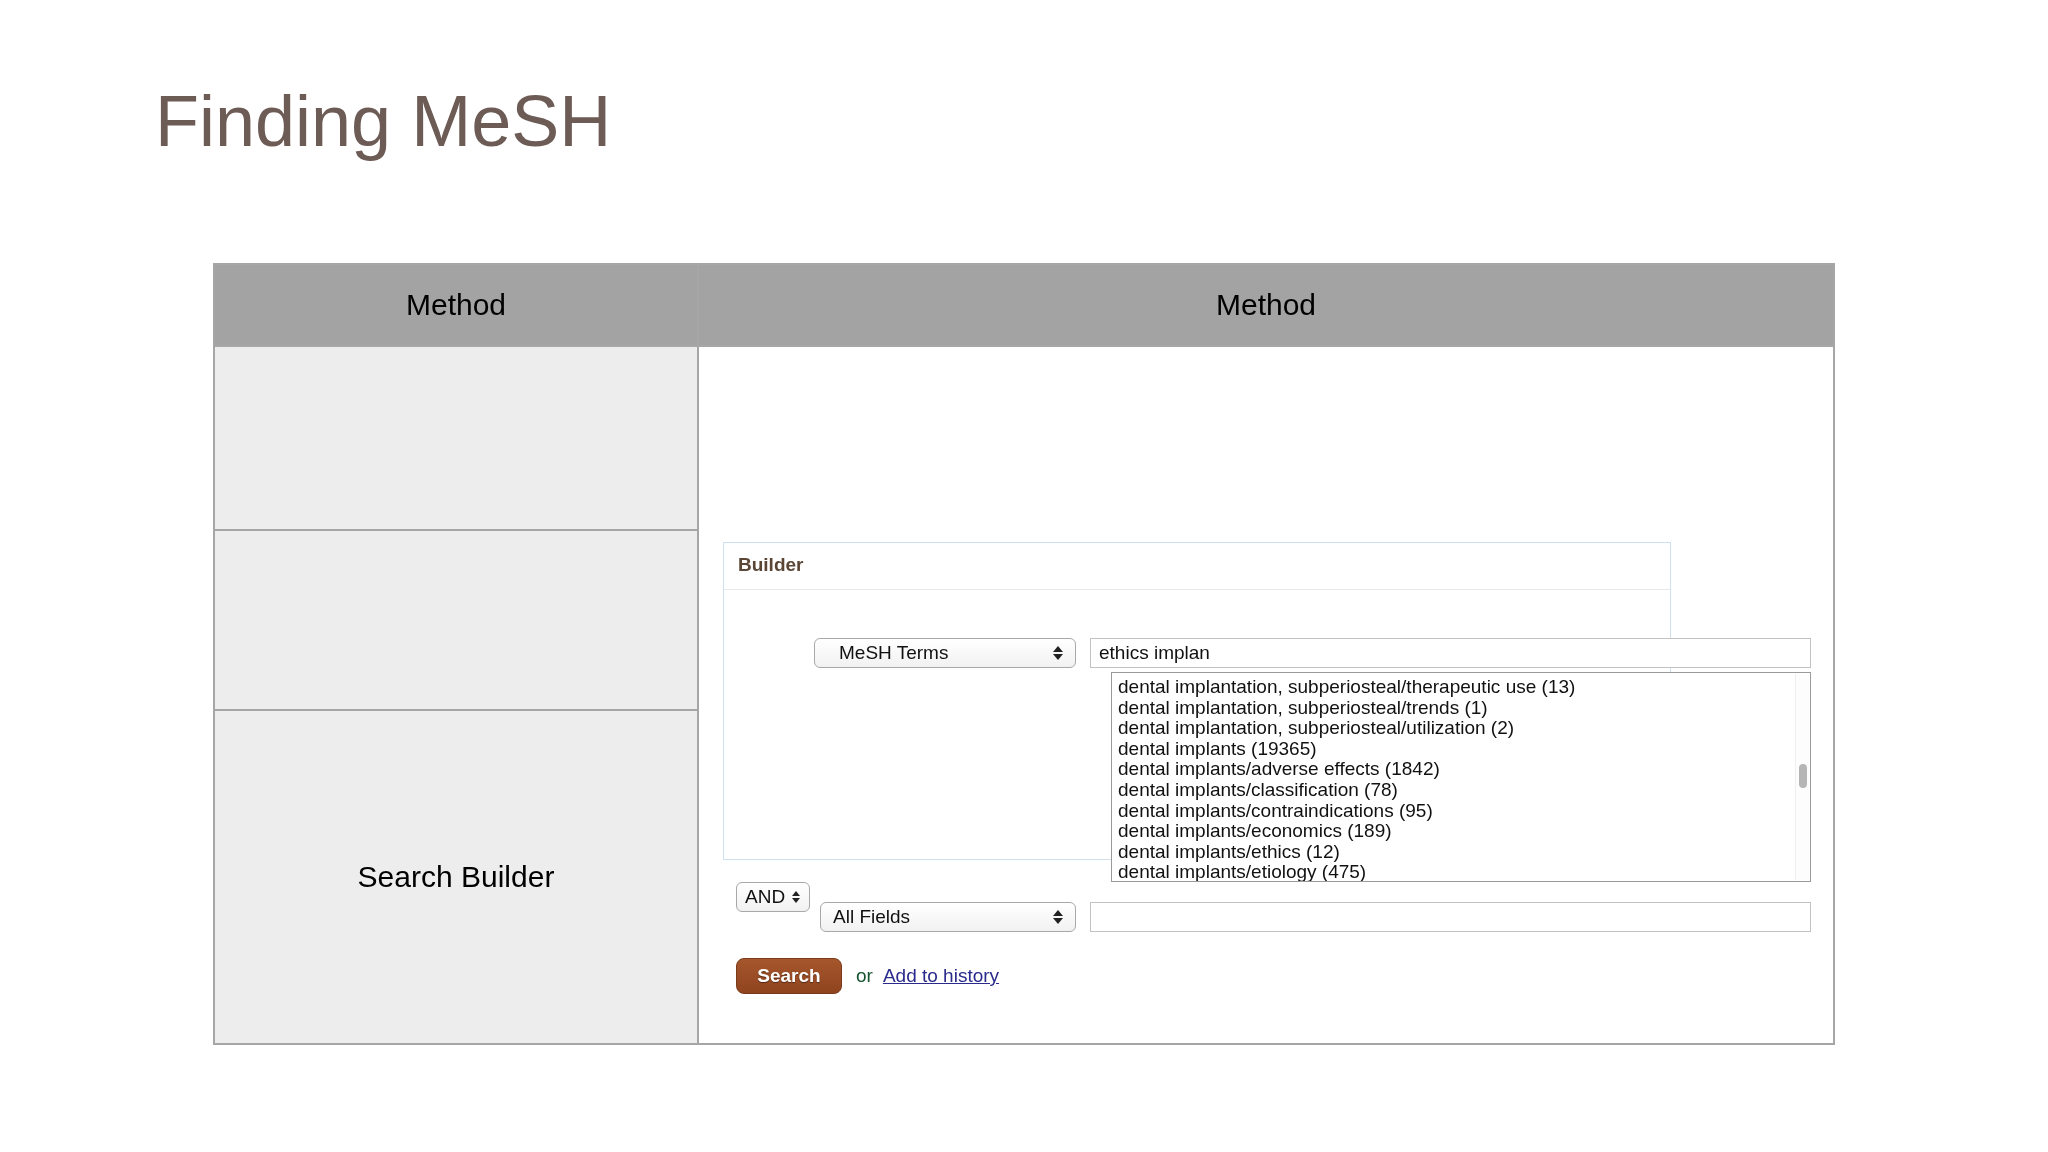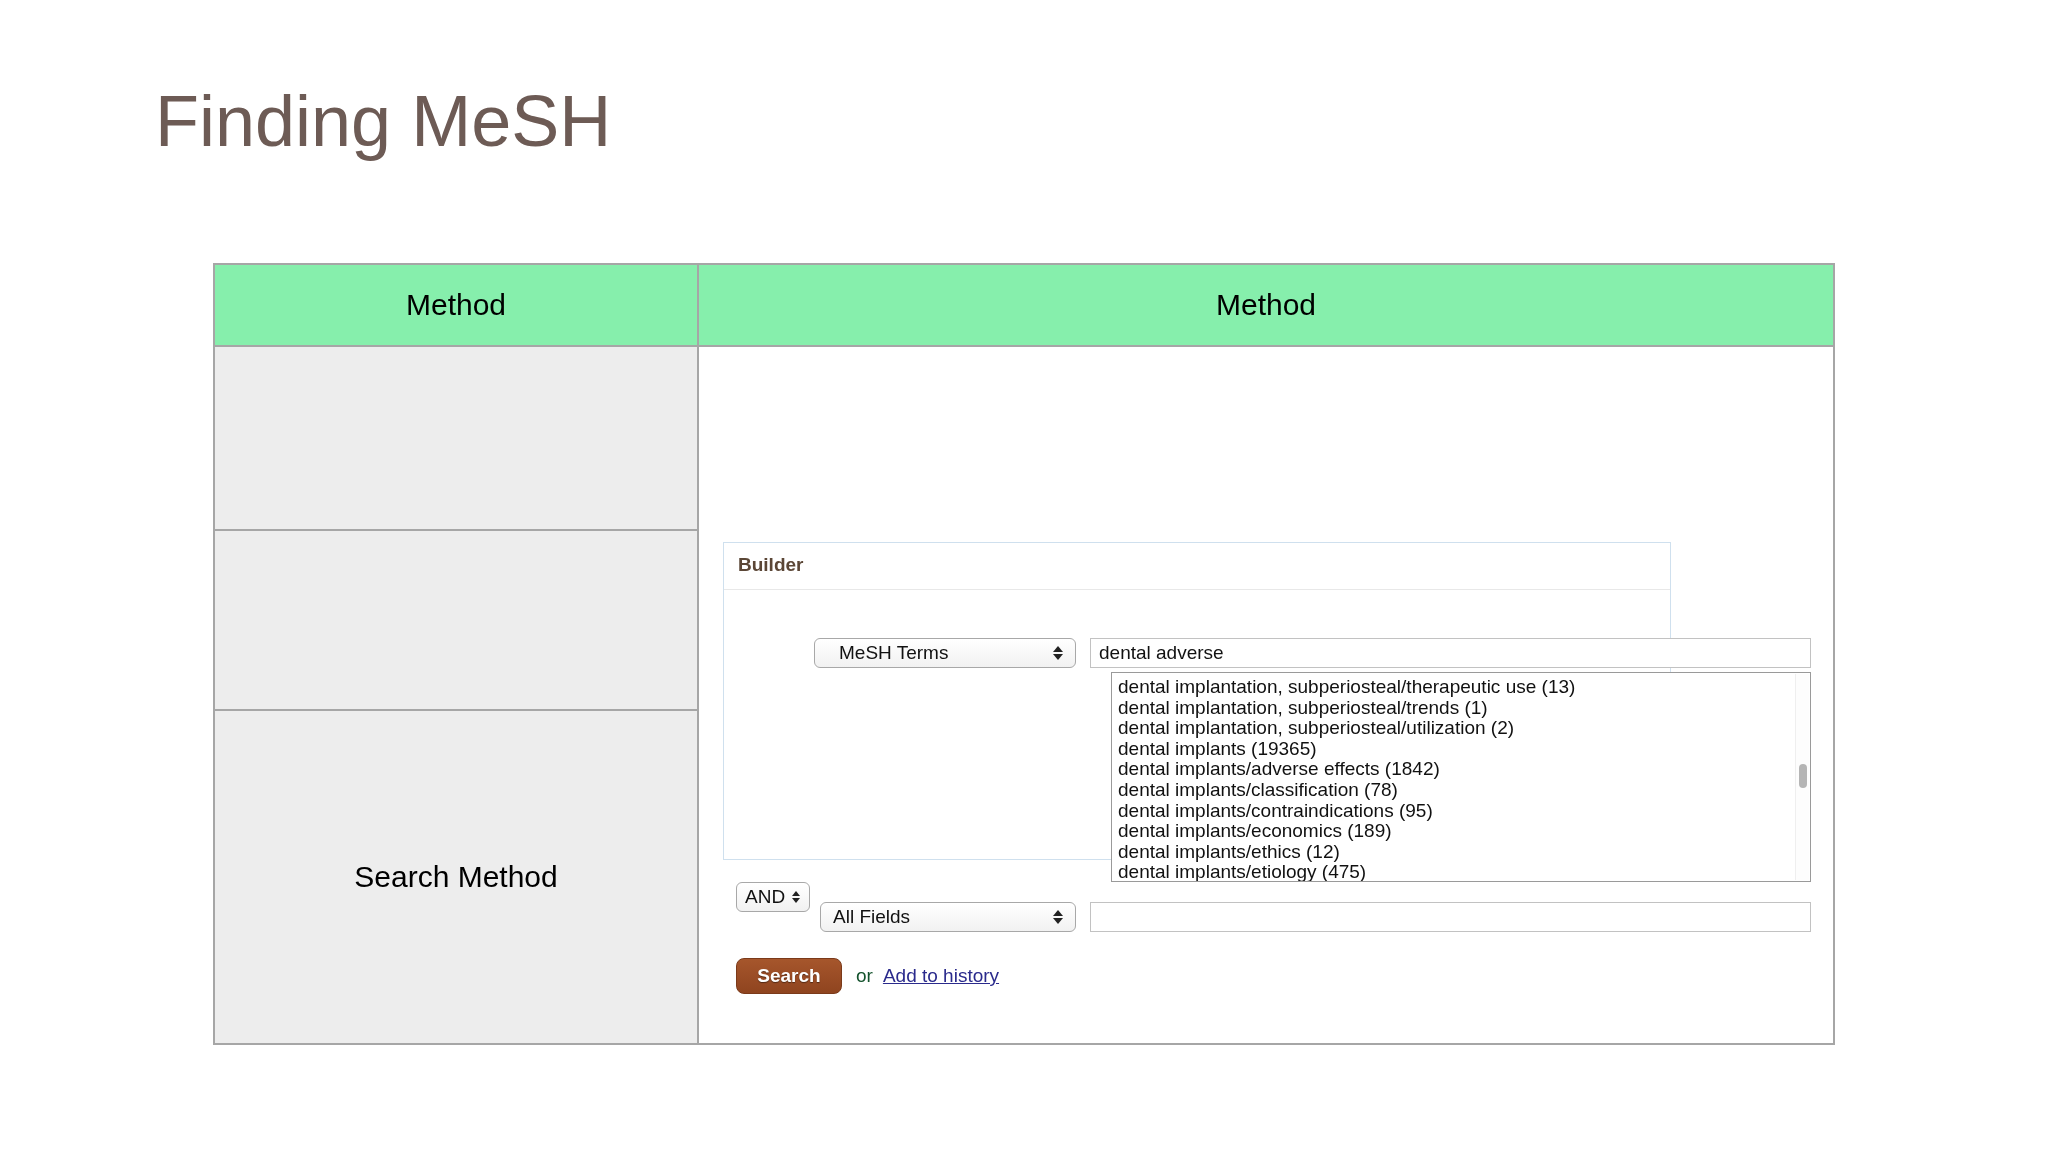"Method" .cmp-head .th { background: #86efac -> #a3a3a3 }
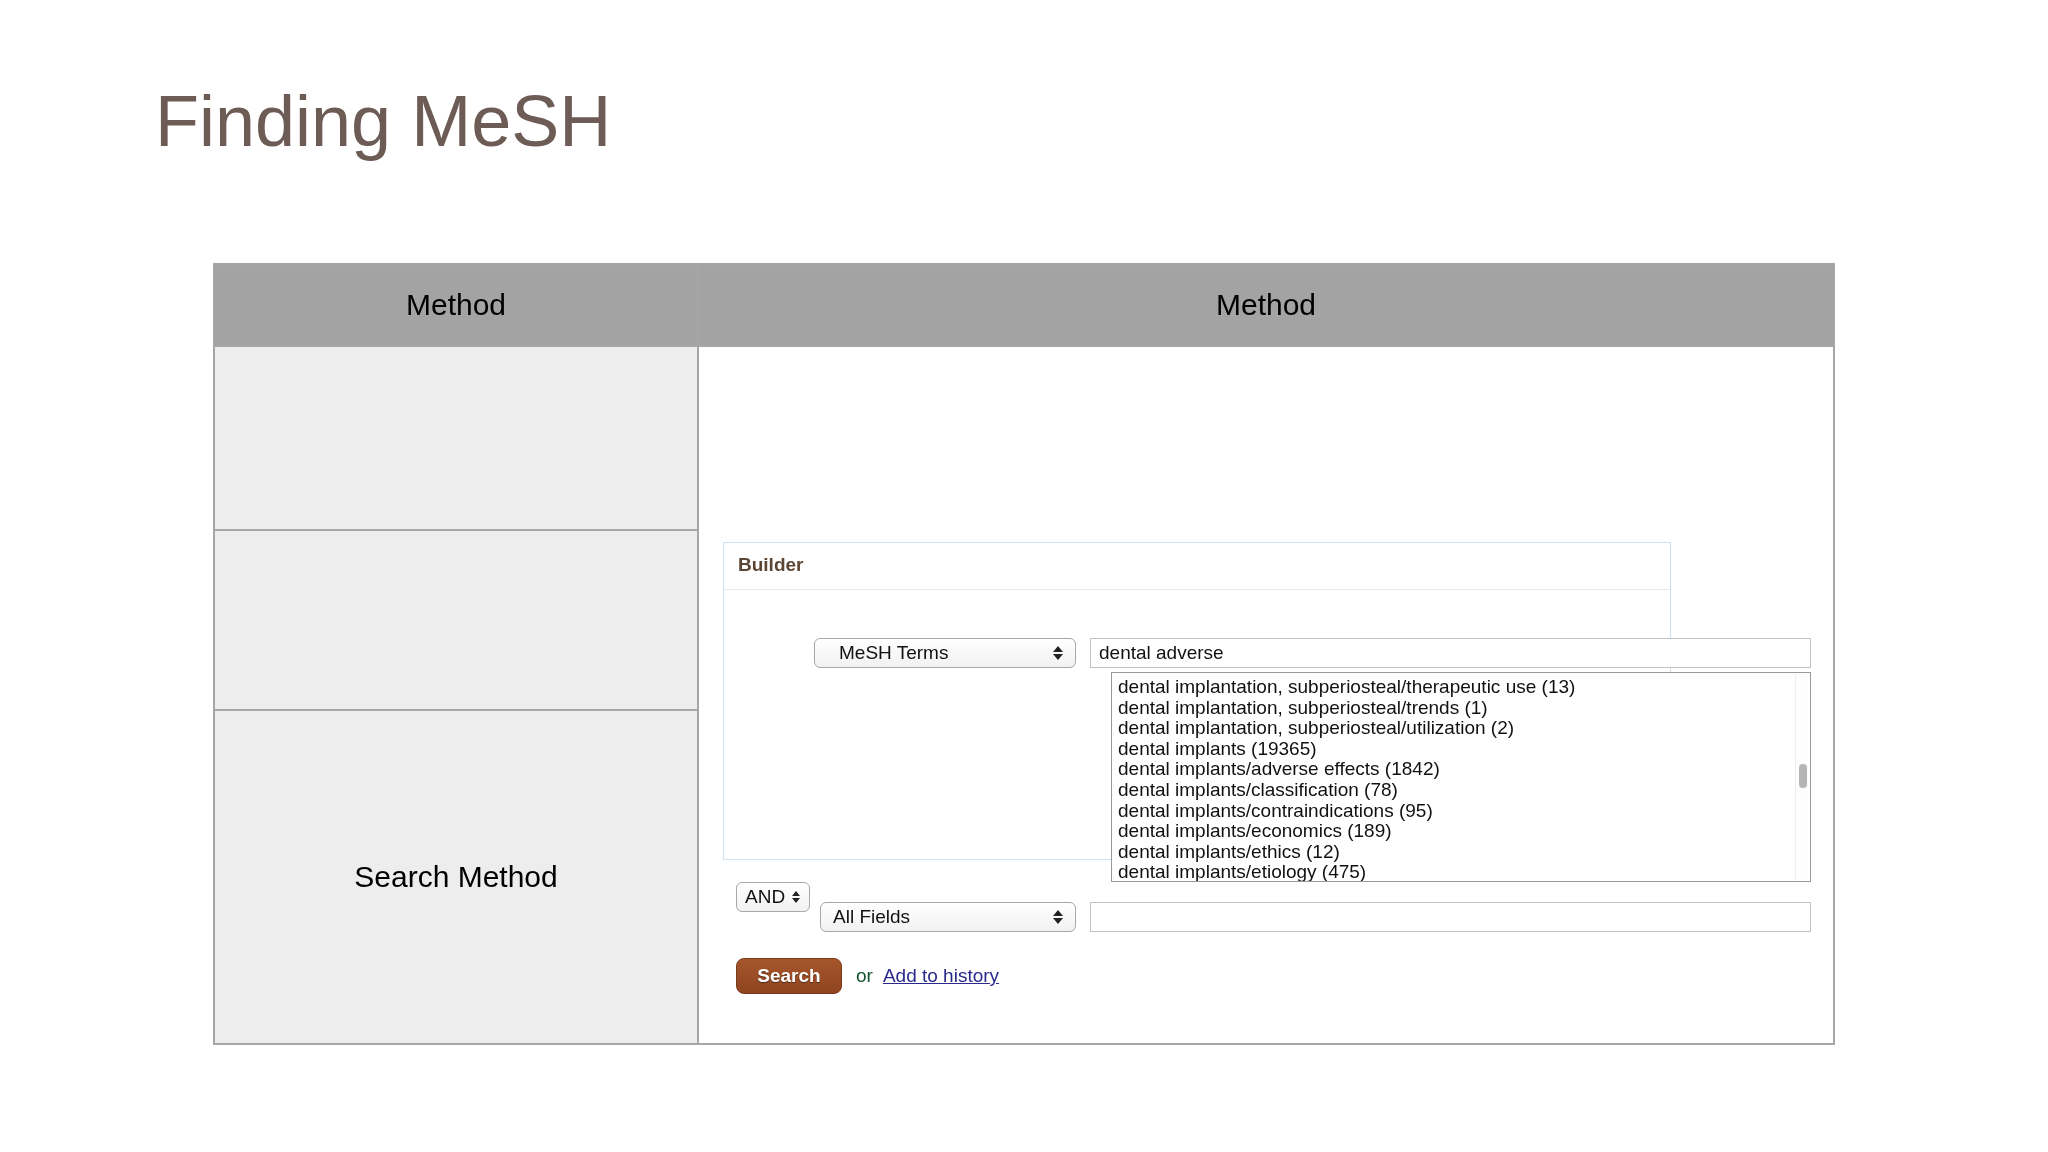"dental adverse" div.txtfield { text: dental adverse -> ethics implan }
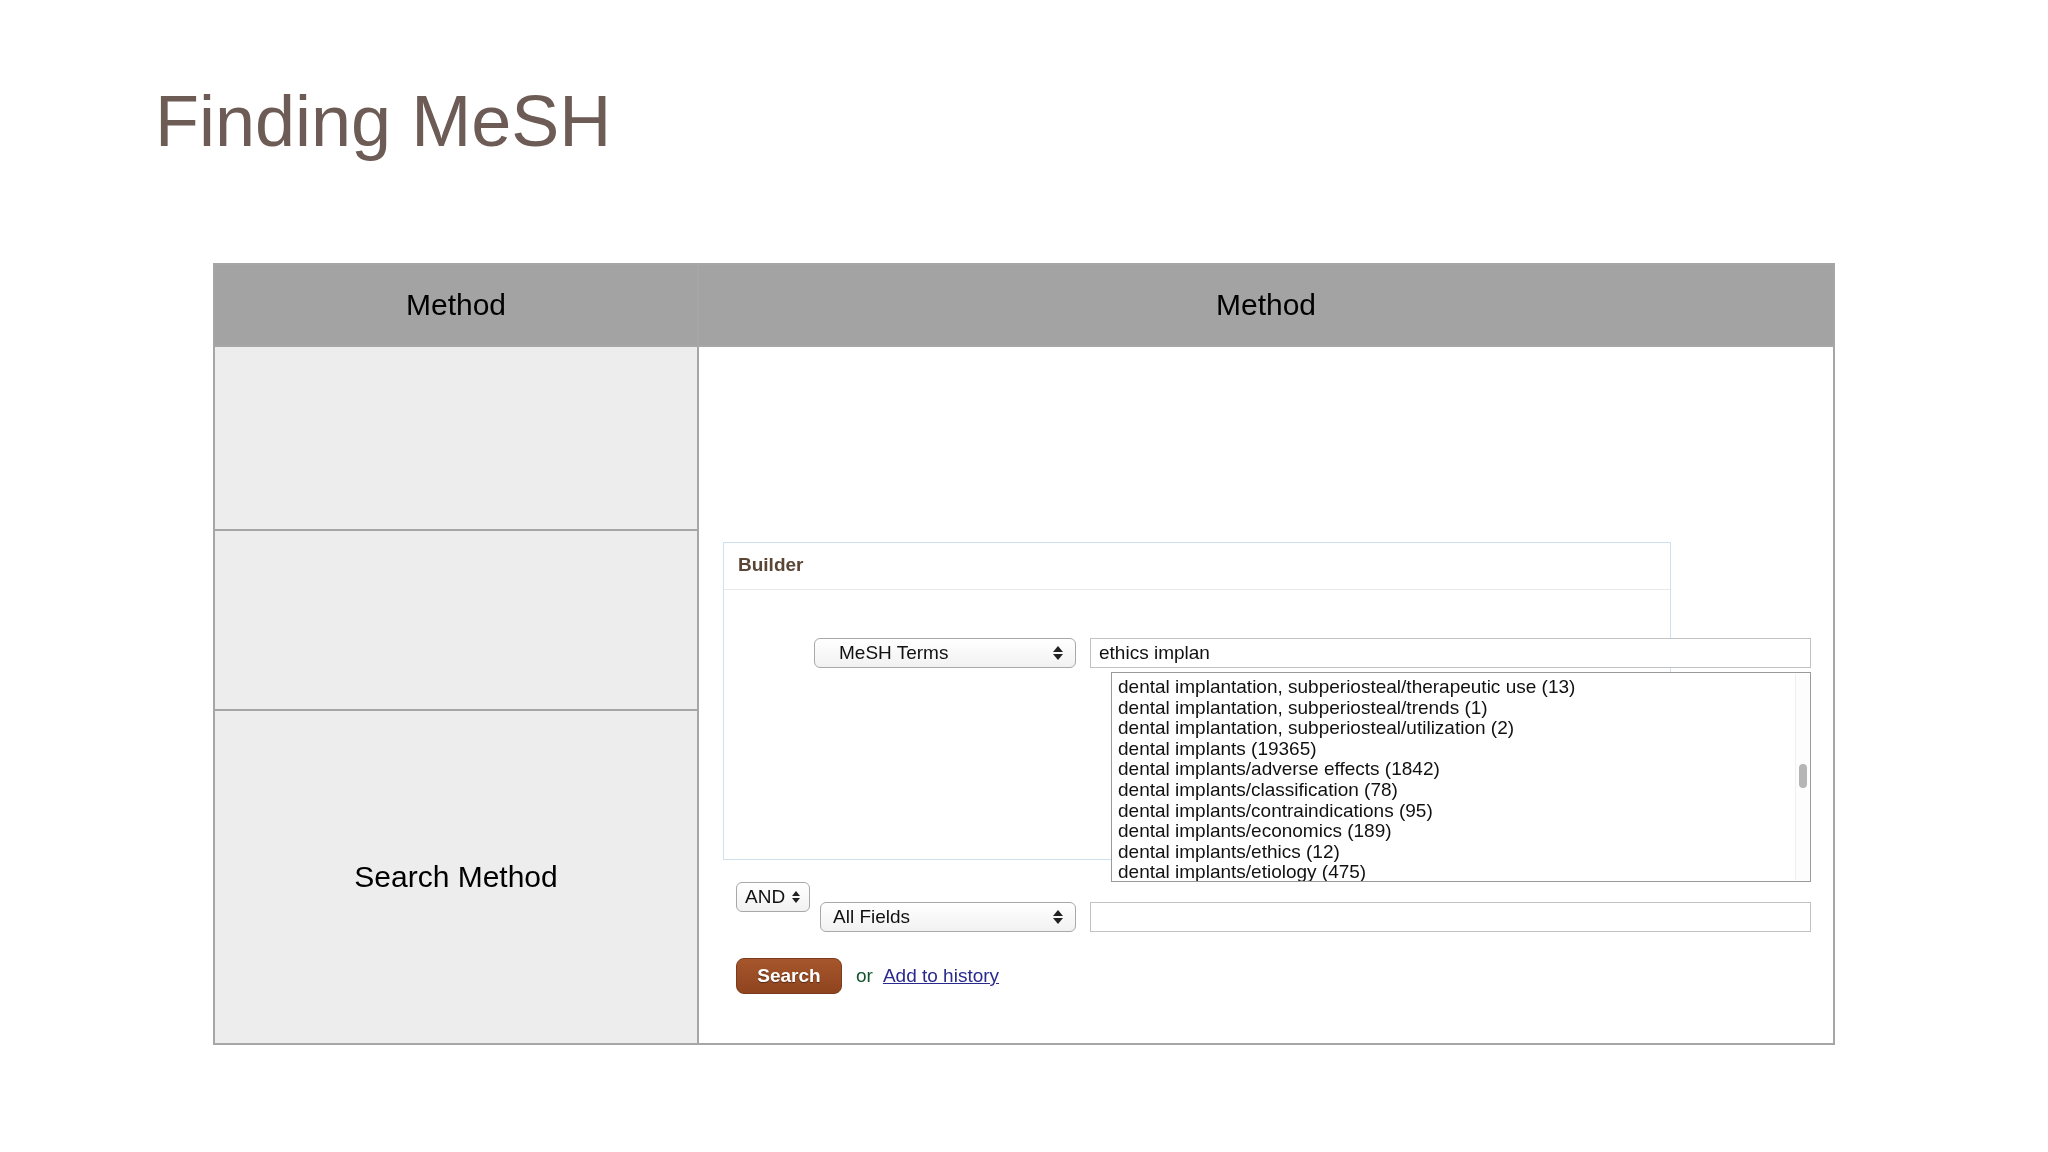"Search Method" div.m-cell { text: Method -> Builder }
